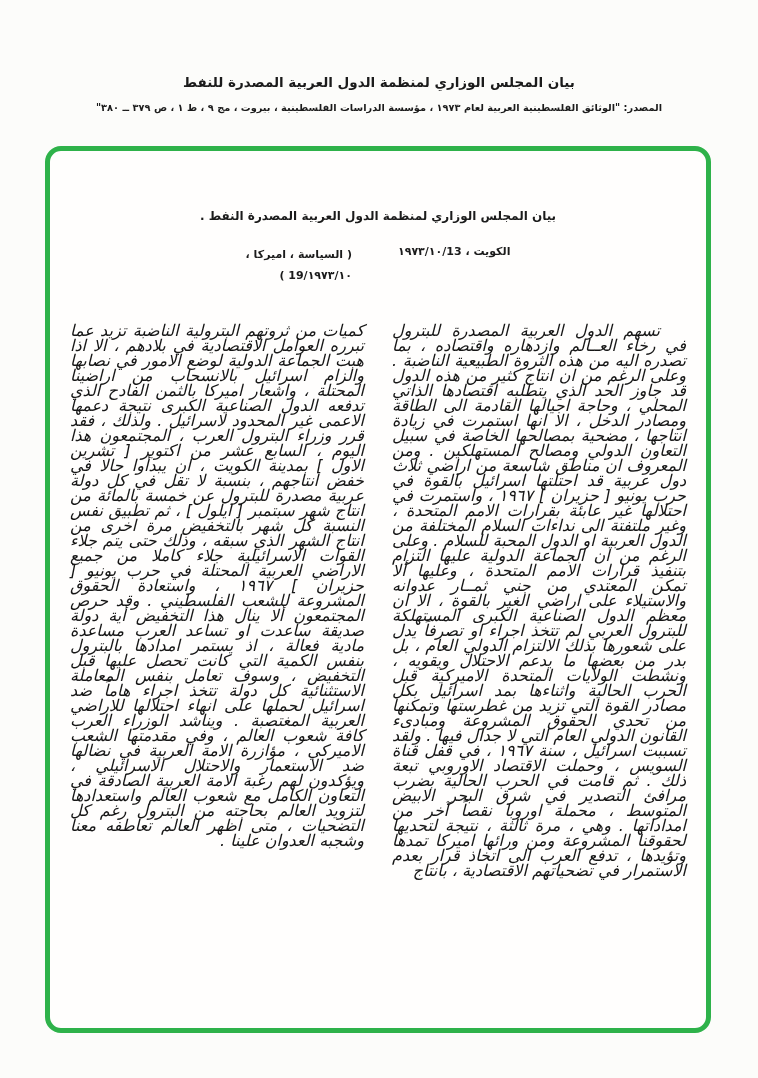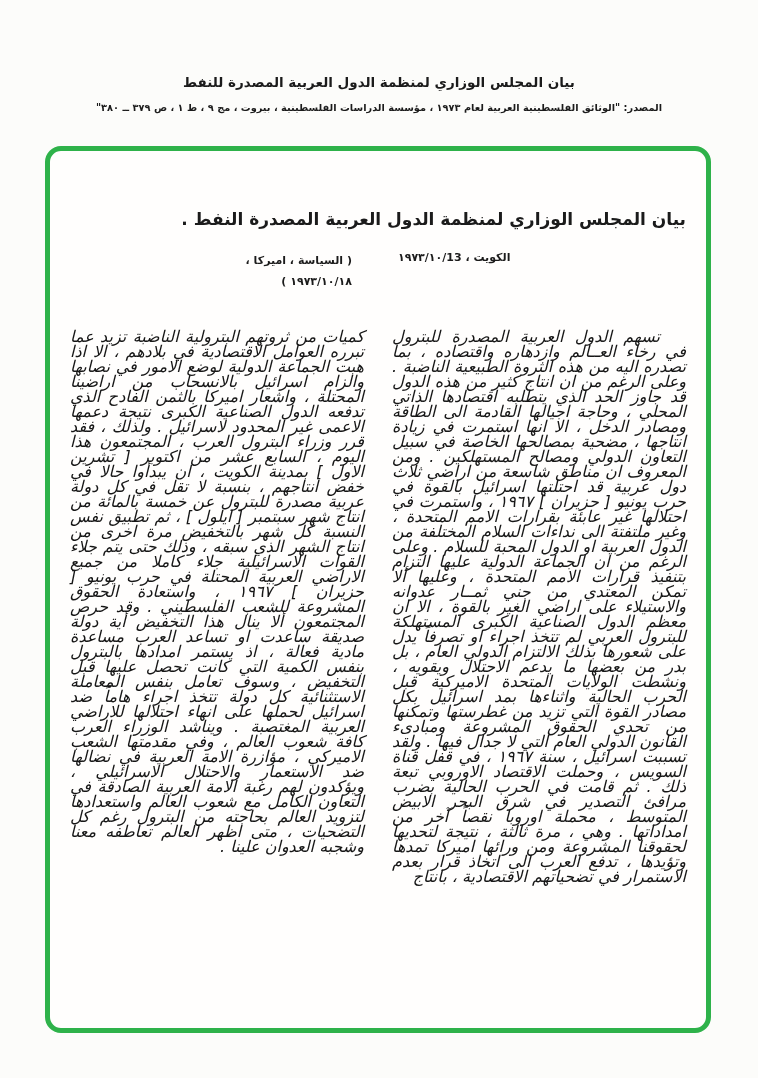"بيان المجلس الوزاري لمنظمة الدول العربية المصدرة النفط" .doc-title { font-size: 17px -> 12px; text-align: right -> center }
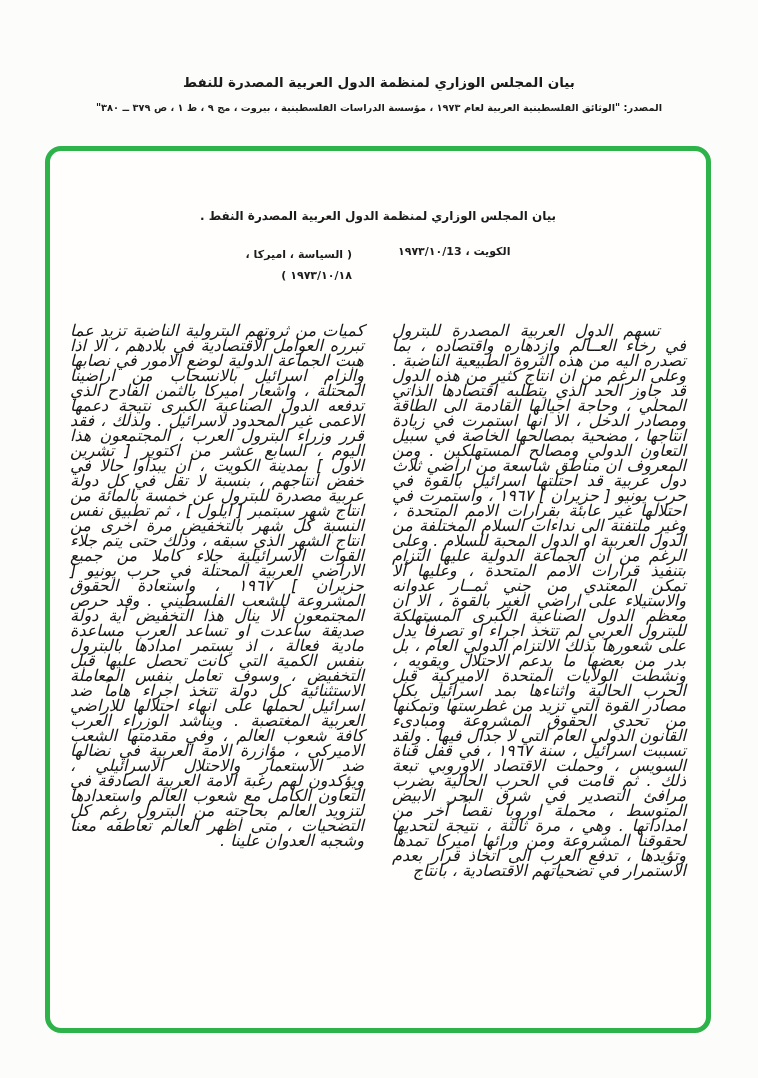"١٩٧٣/١٠/١٨ )" div.pub-line { text: ١٩٧٣/١٠/١٨ -> ١٩٧٣/١٠/19 }
